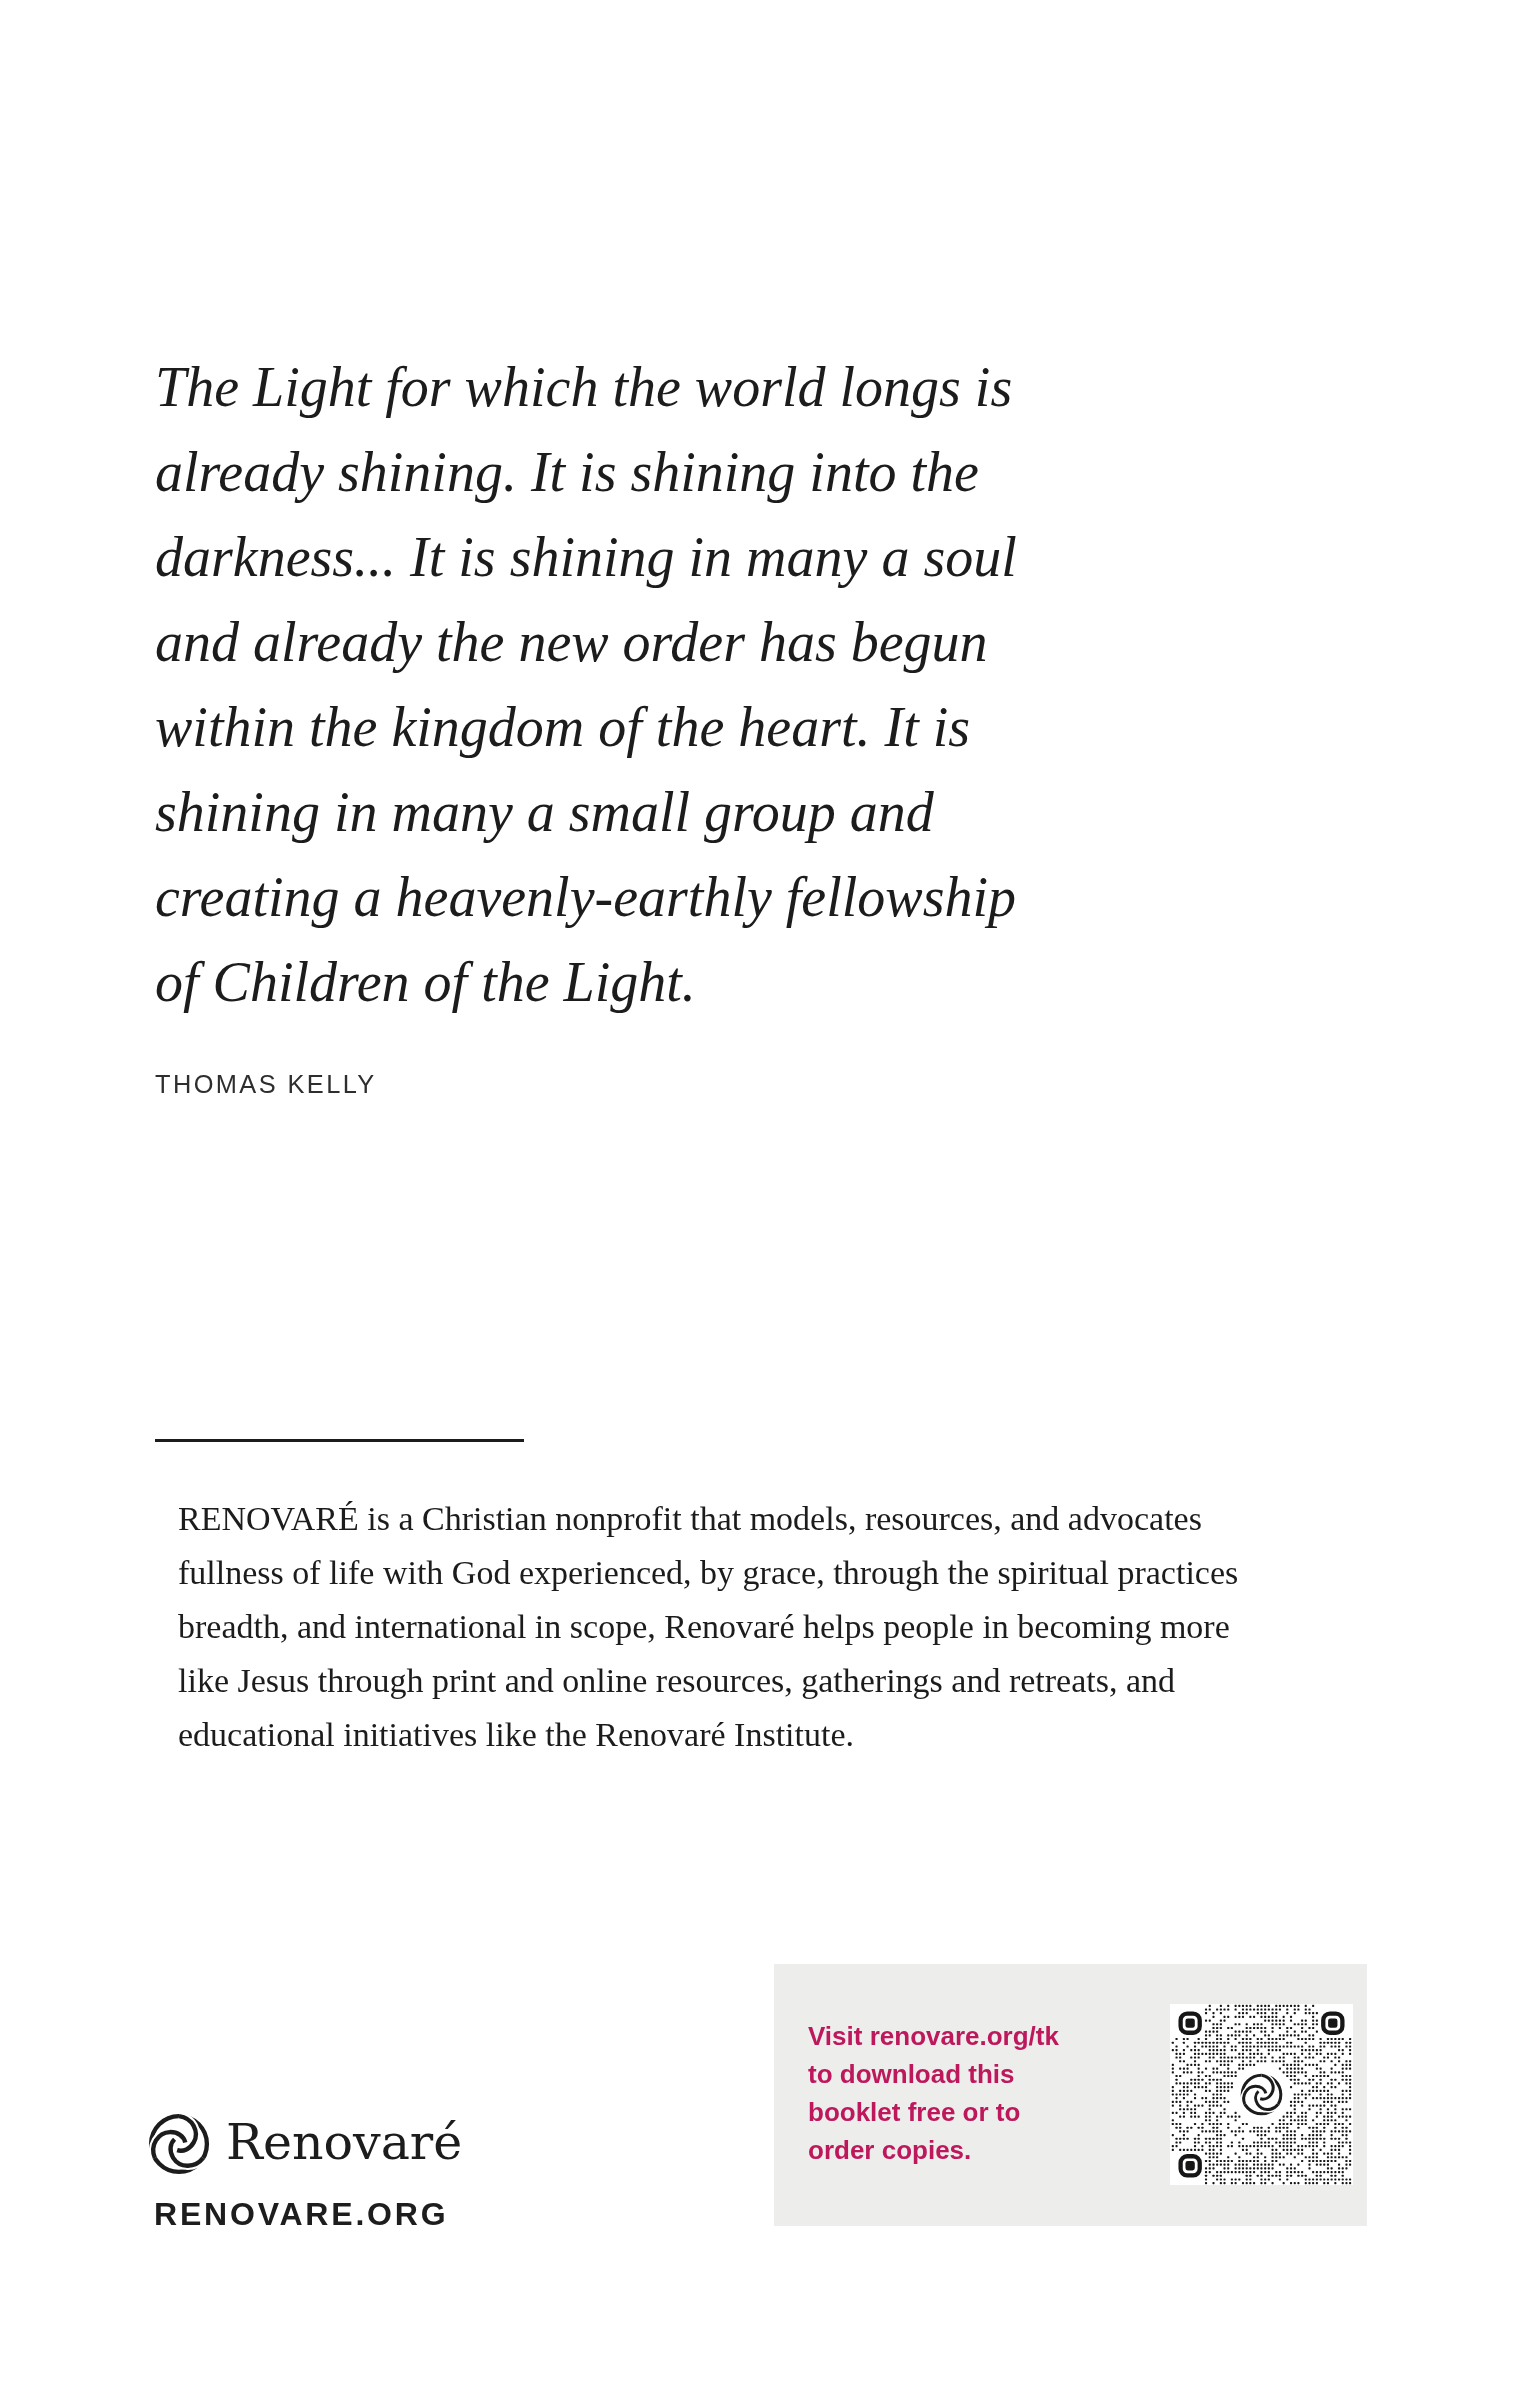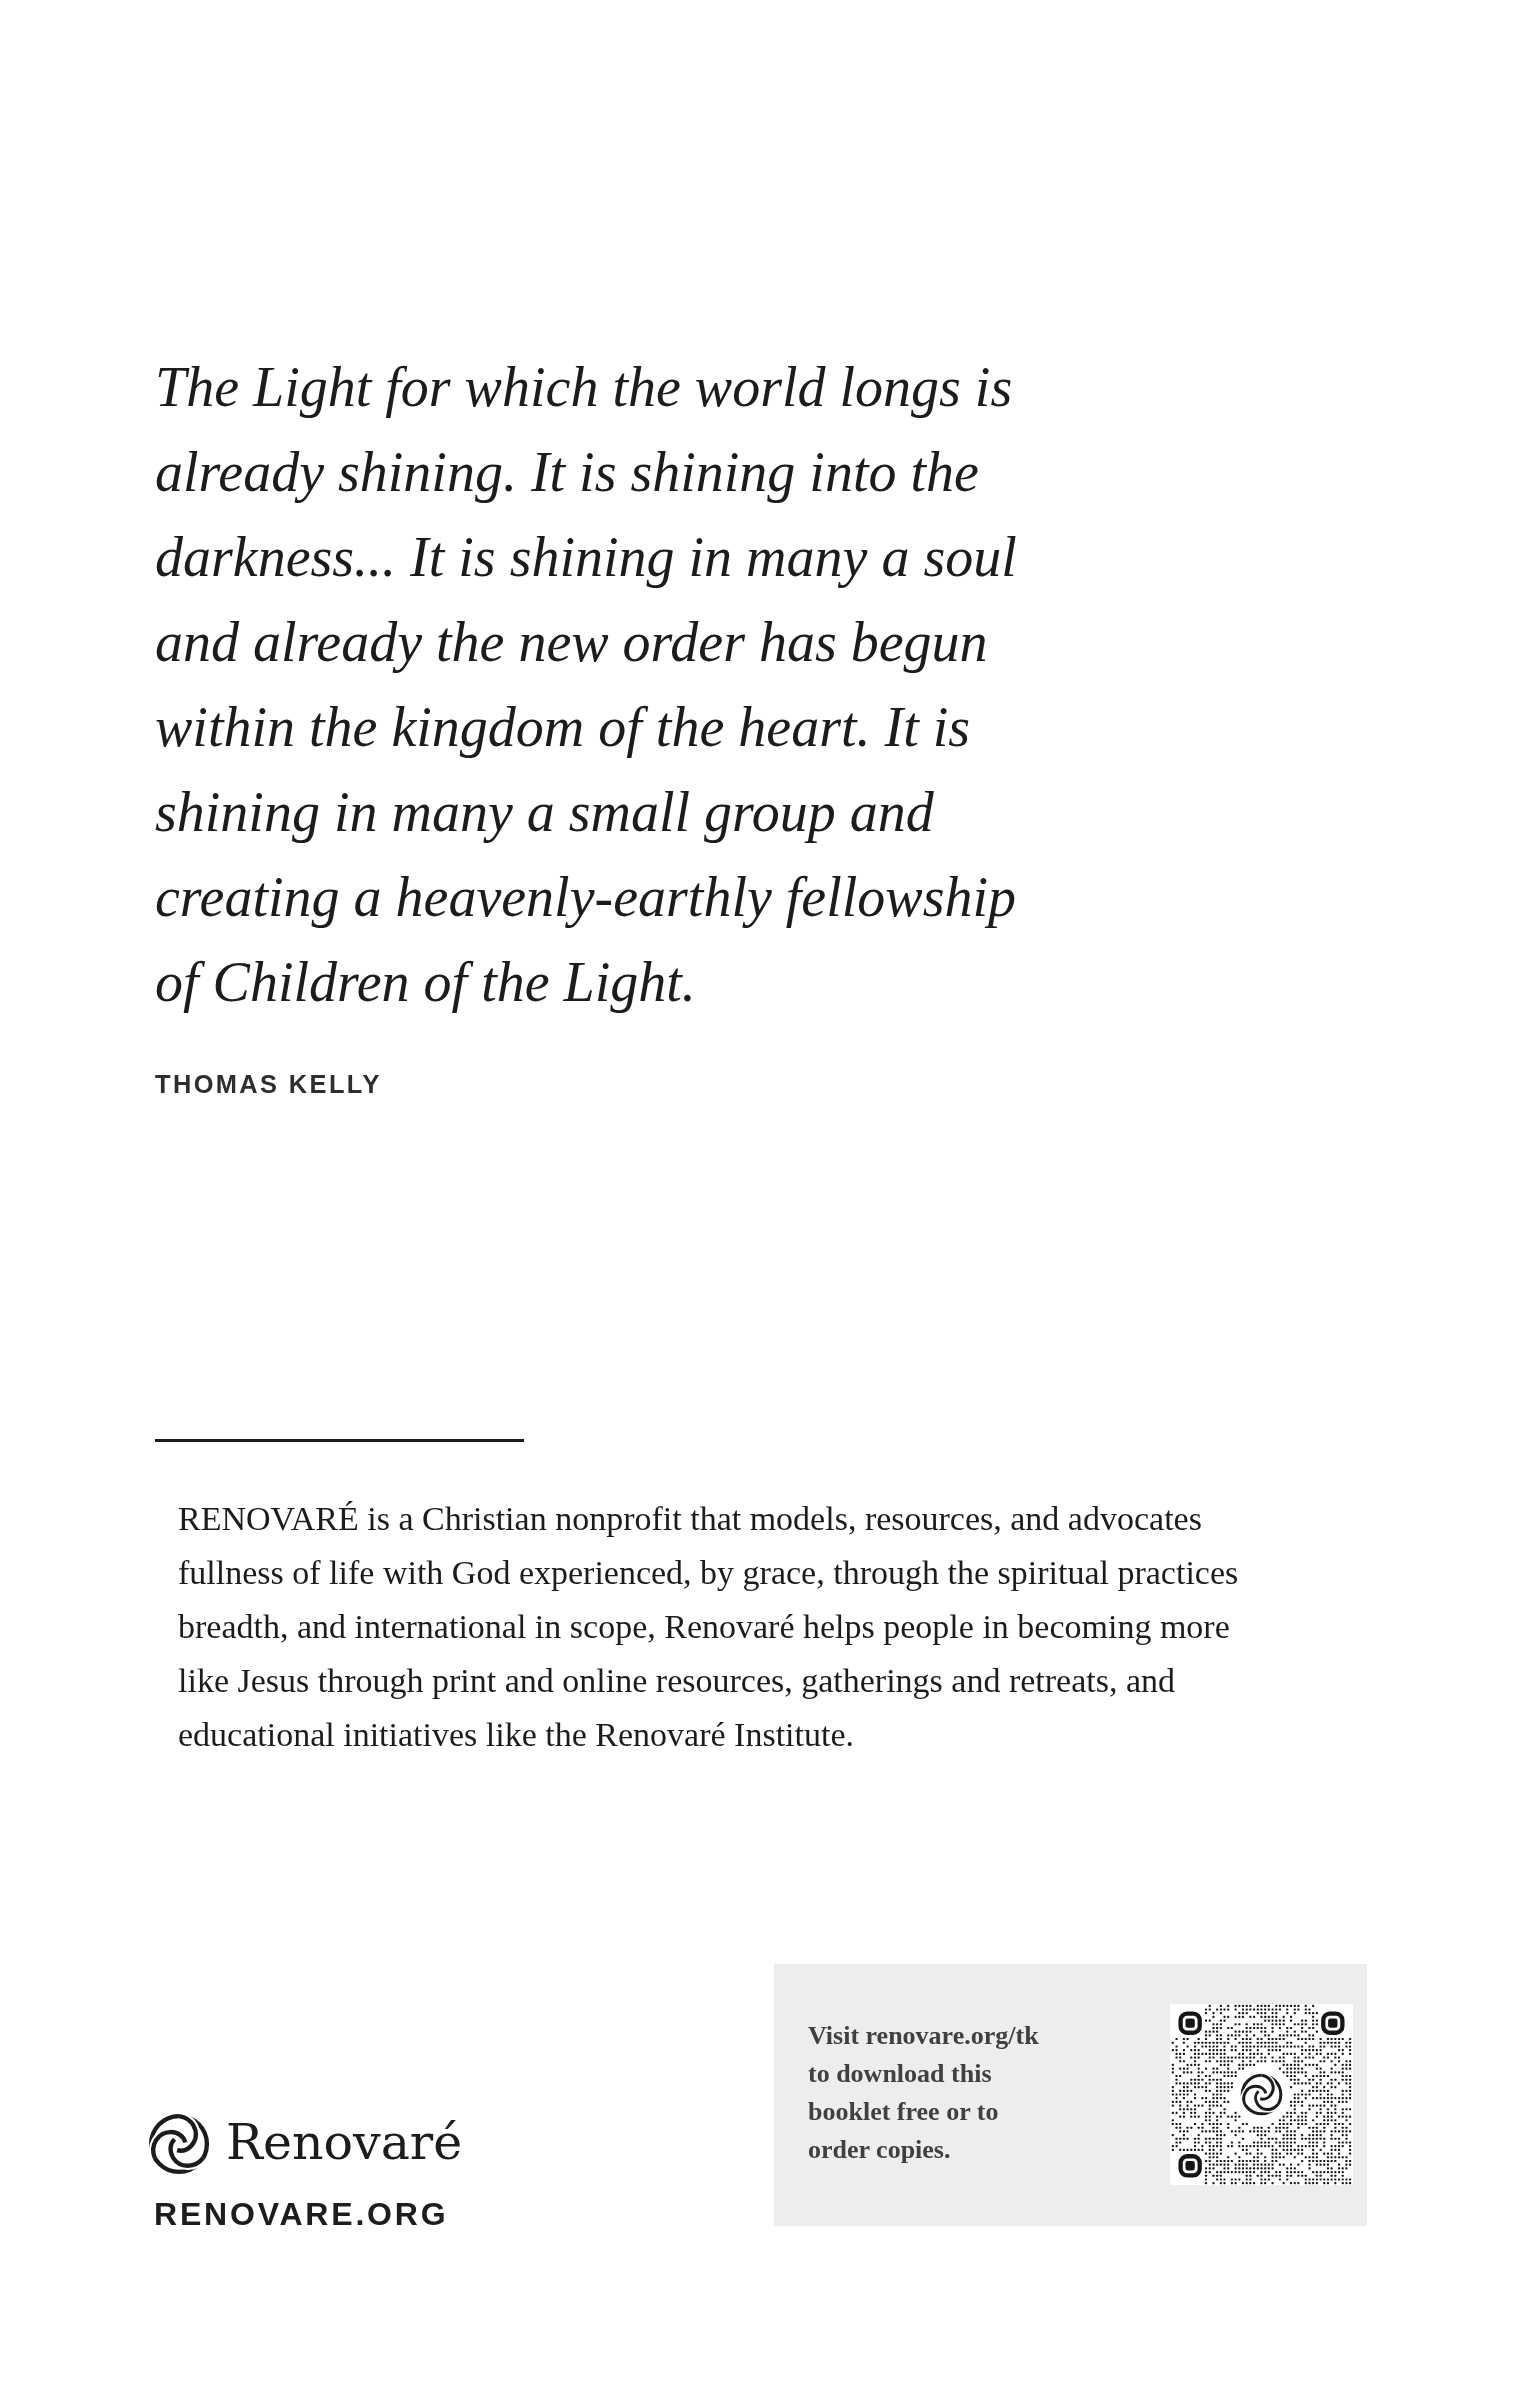"THOMAS KELLY" .attribution { font-weight: bold -> none }
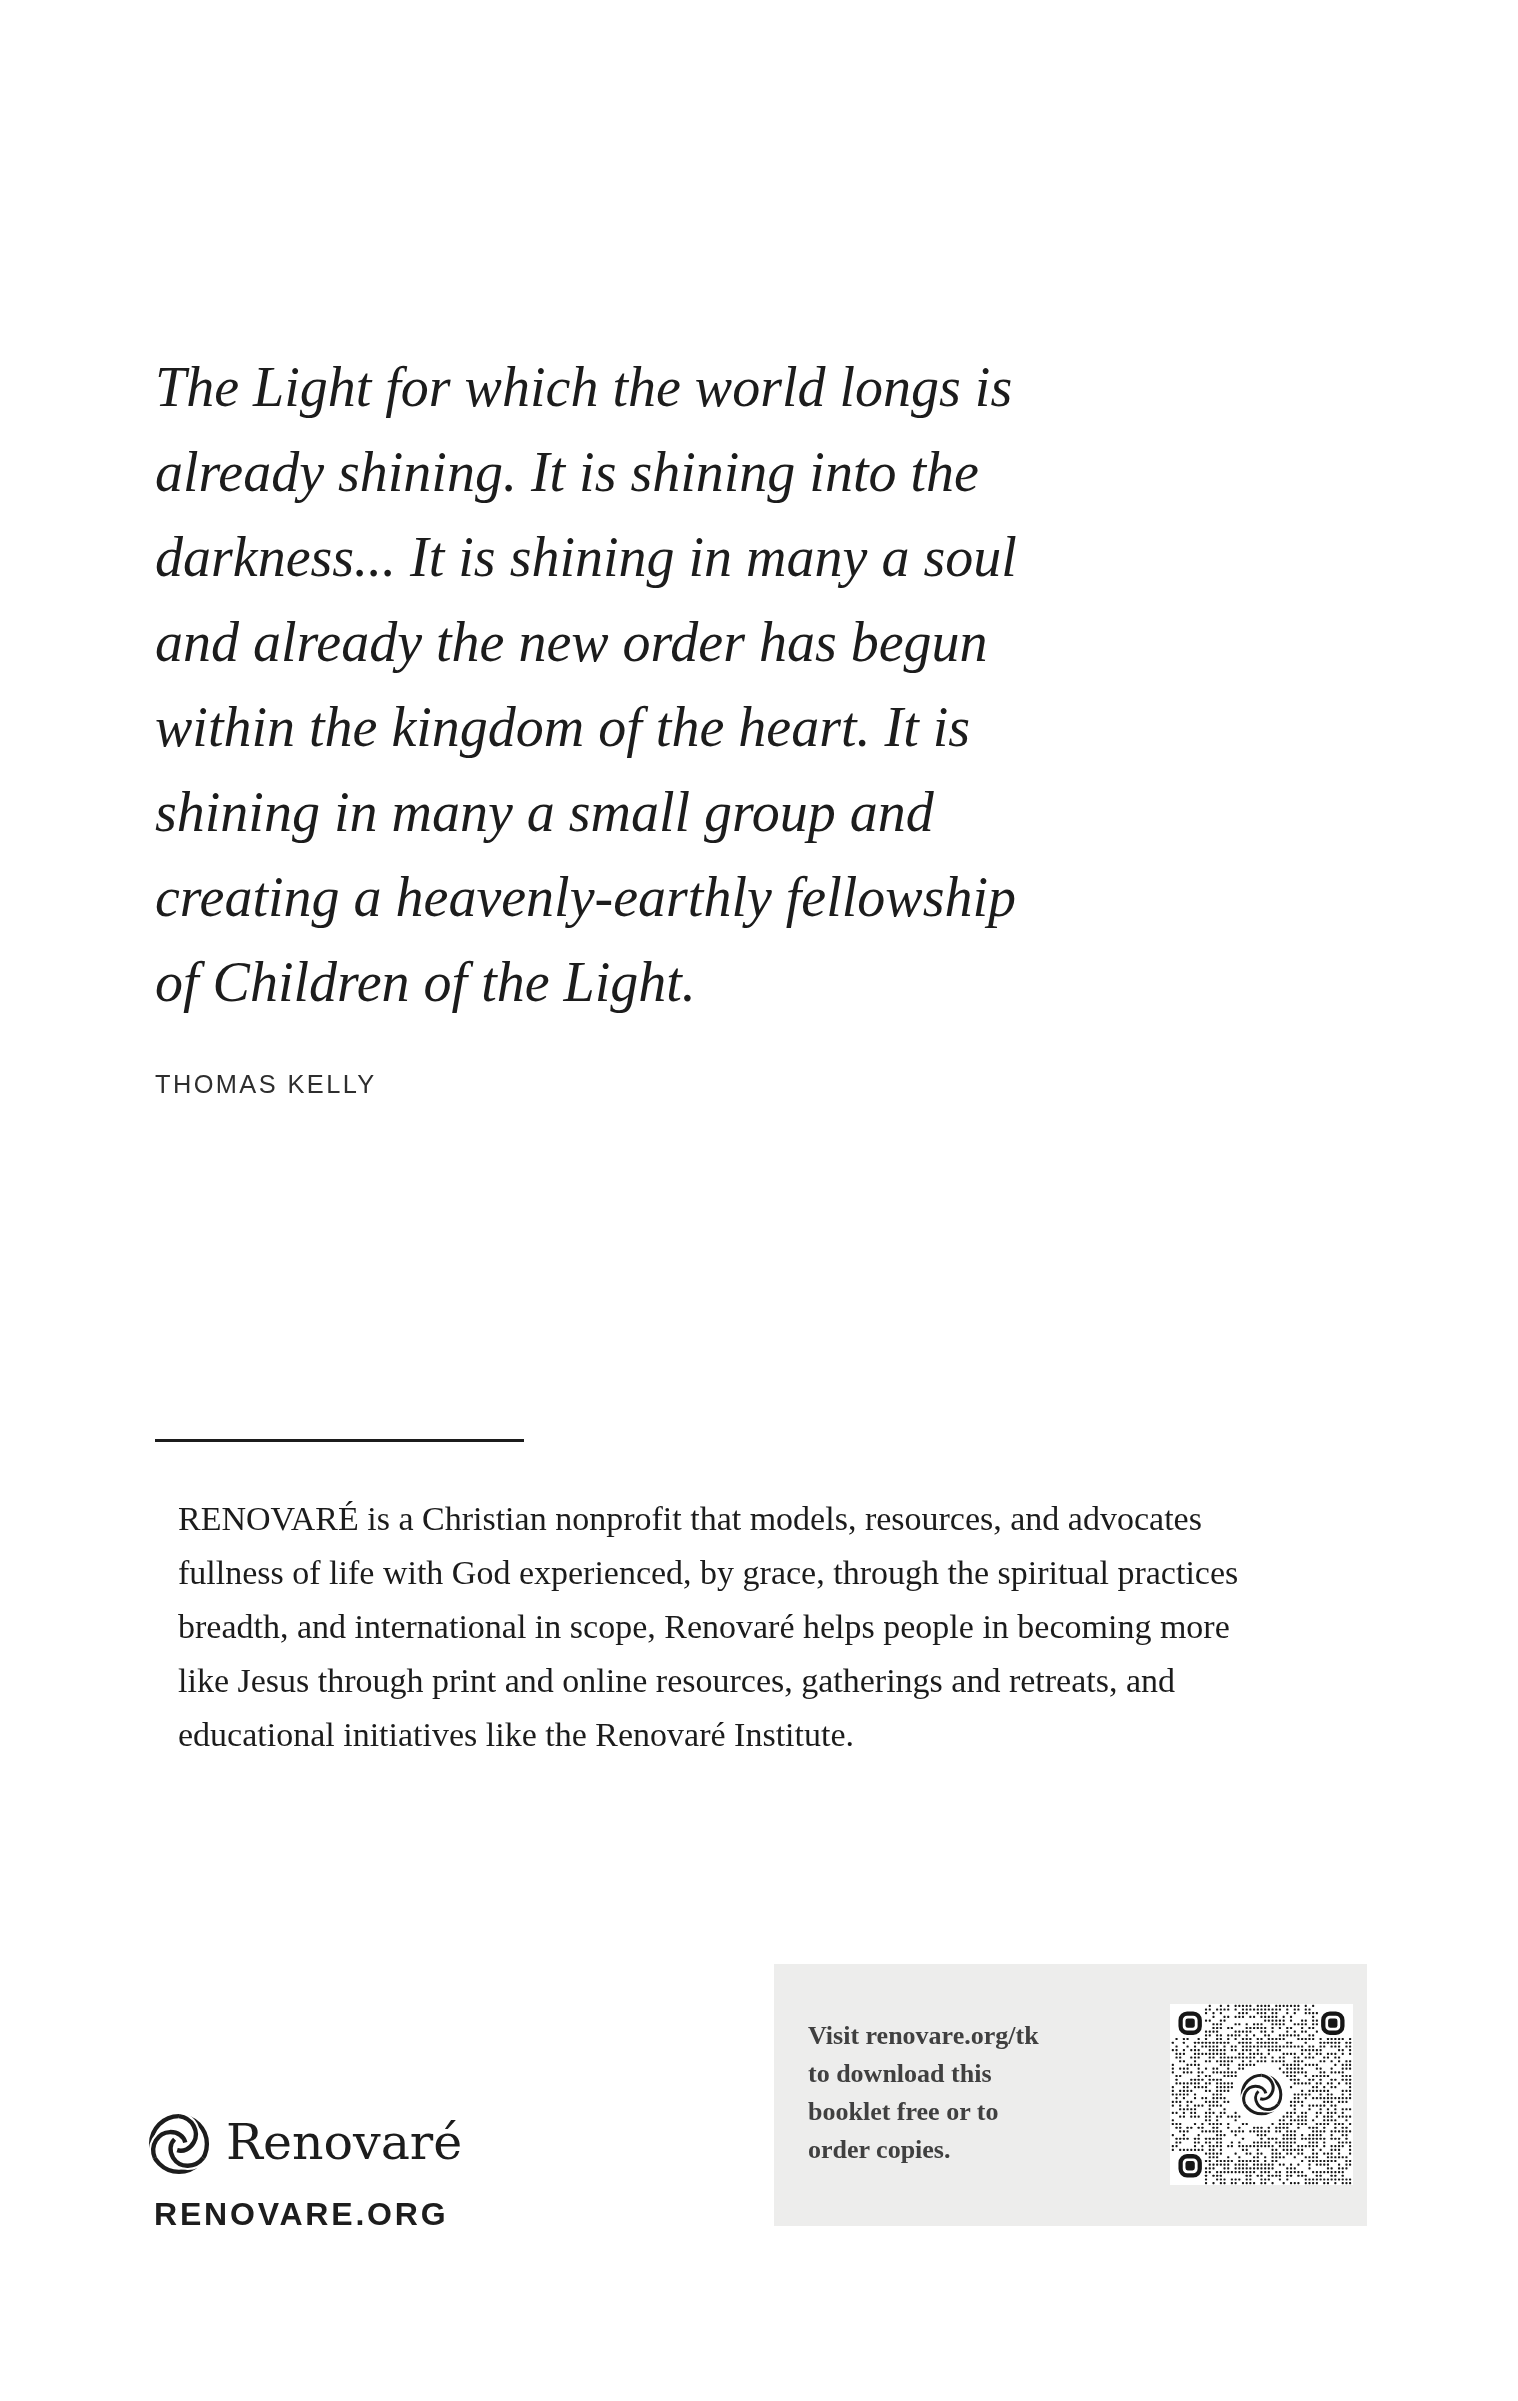"Visit renovare.org/tk" .cta-text { color: #404040 -> #be185d; font-family: Liberation Serif, serif -> Liberation Sans, sans-serif }
